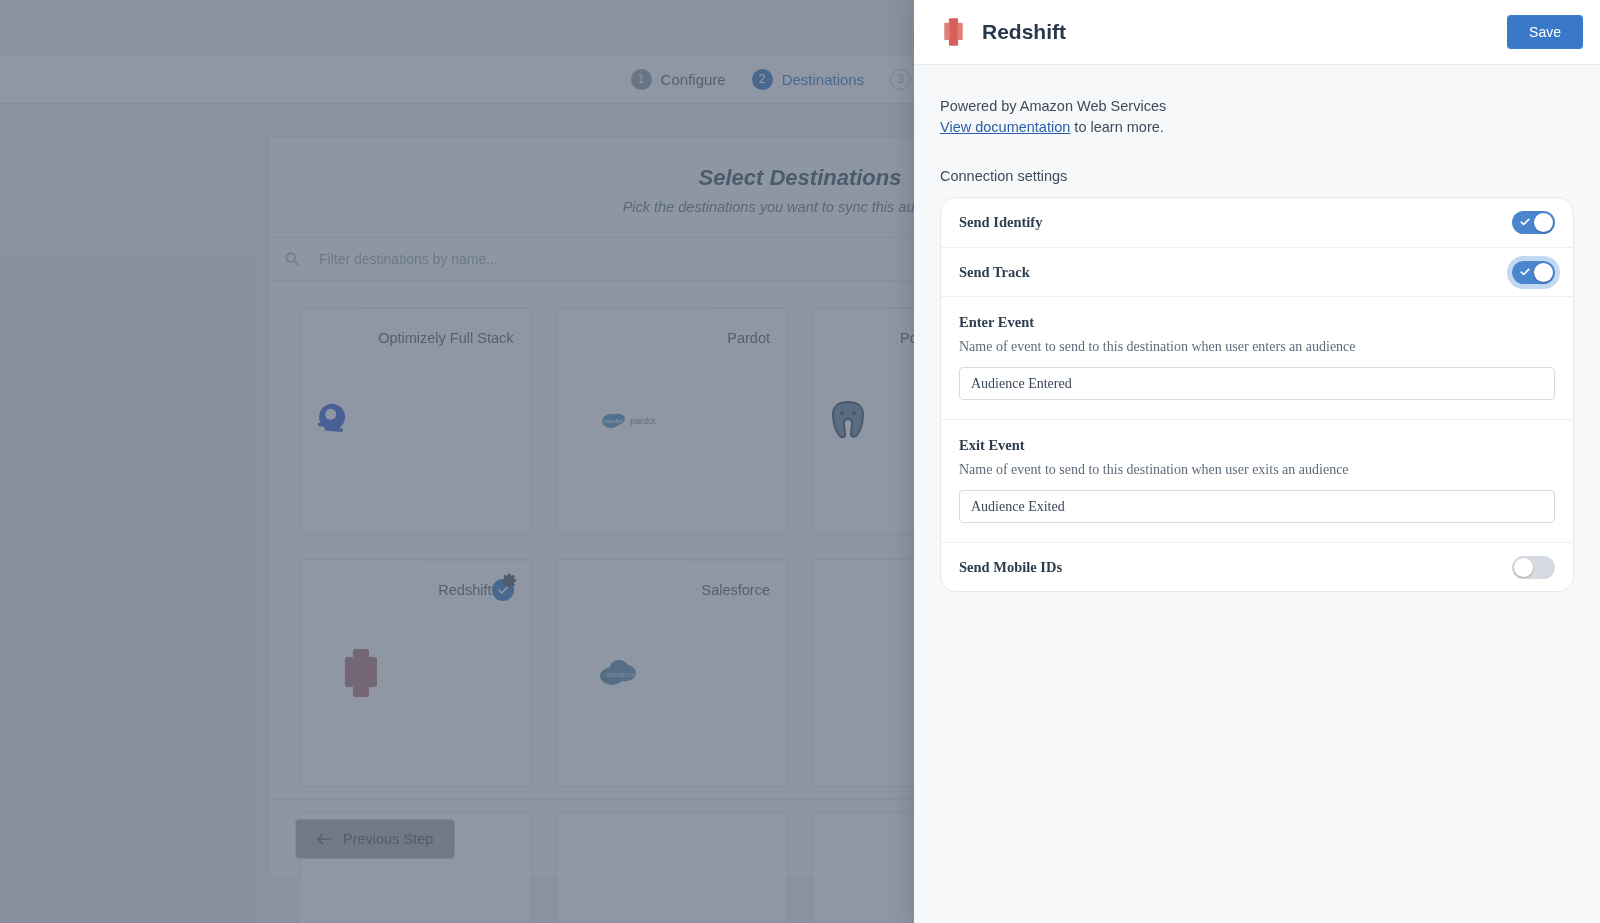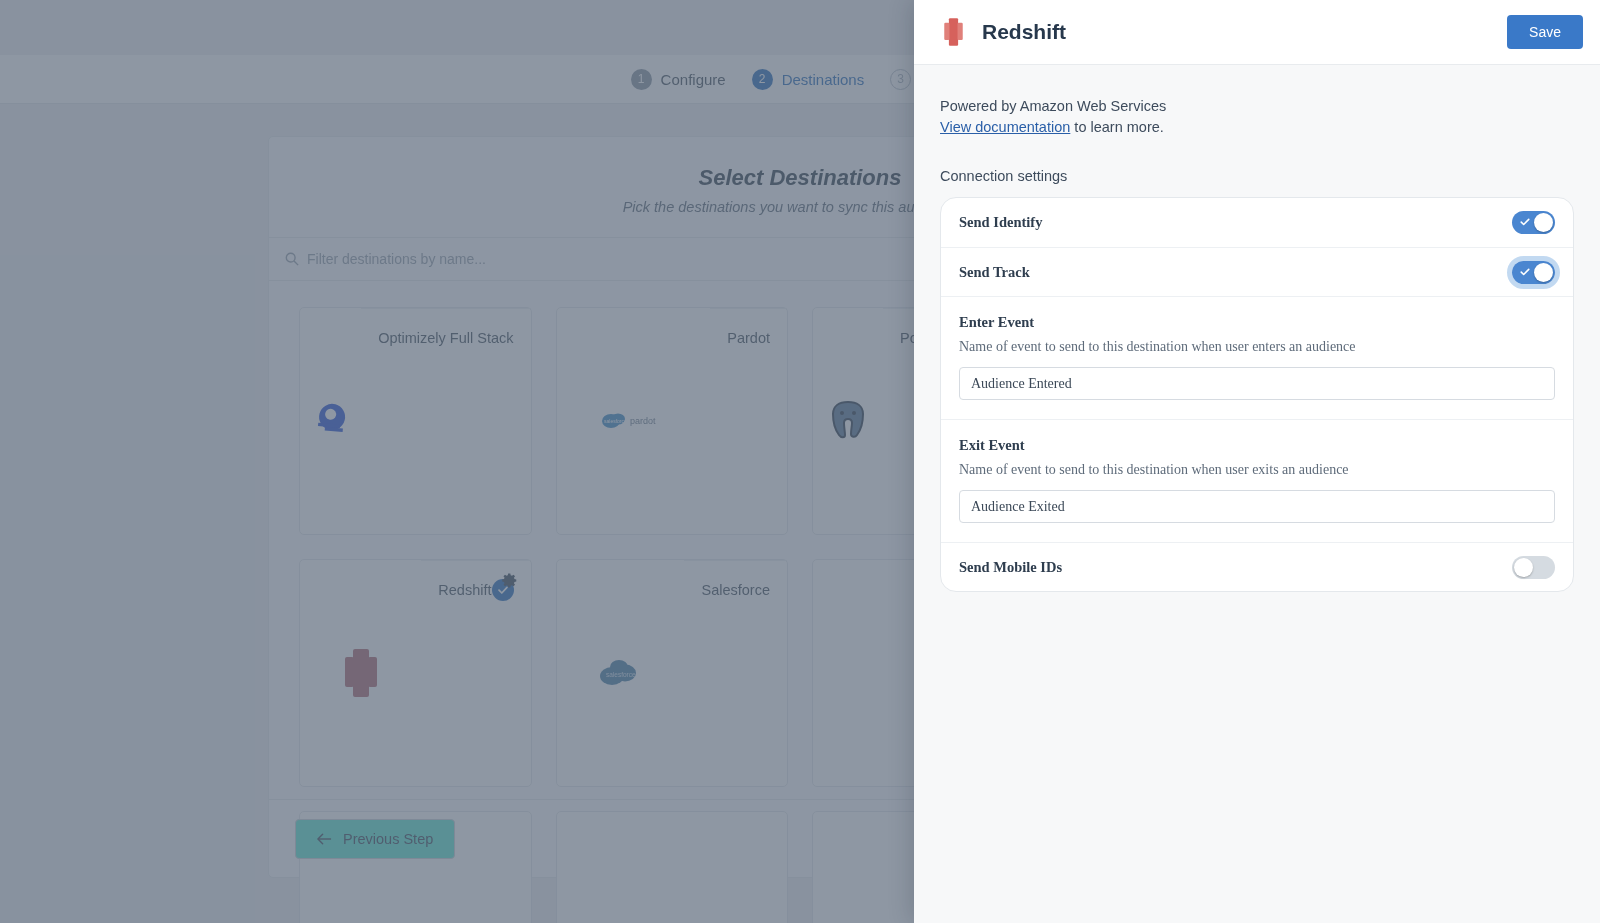"Filter destinations by name..." .bg-search { gap: 8px -> 20px }
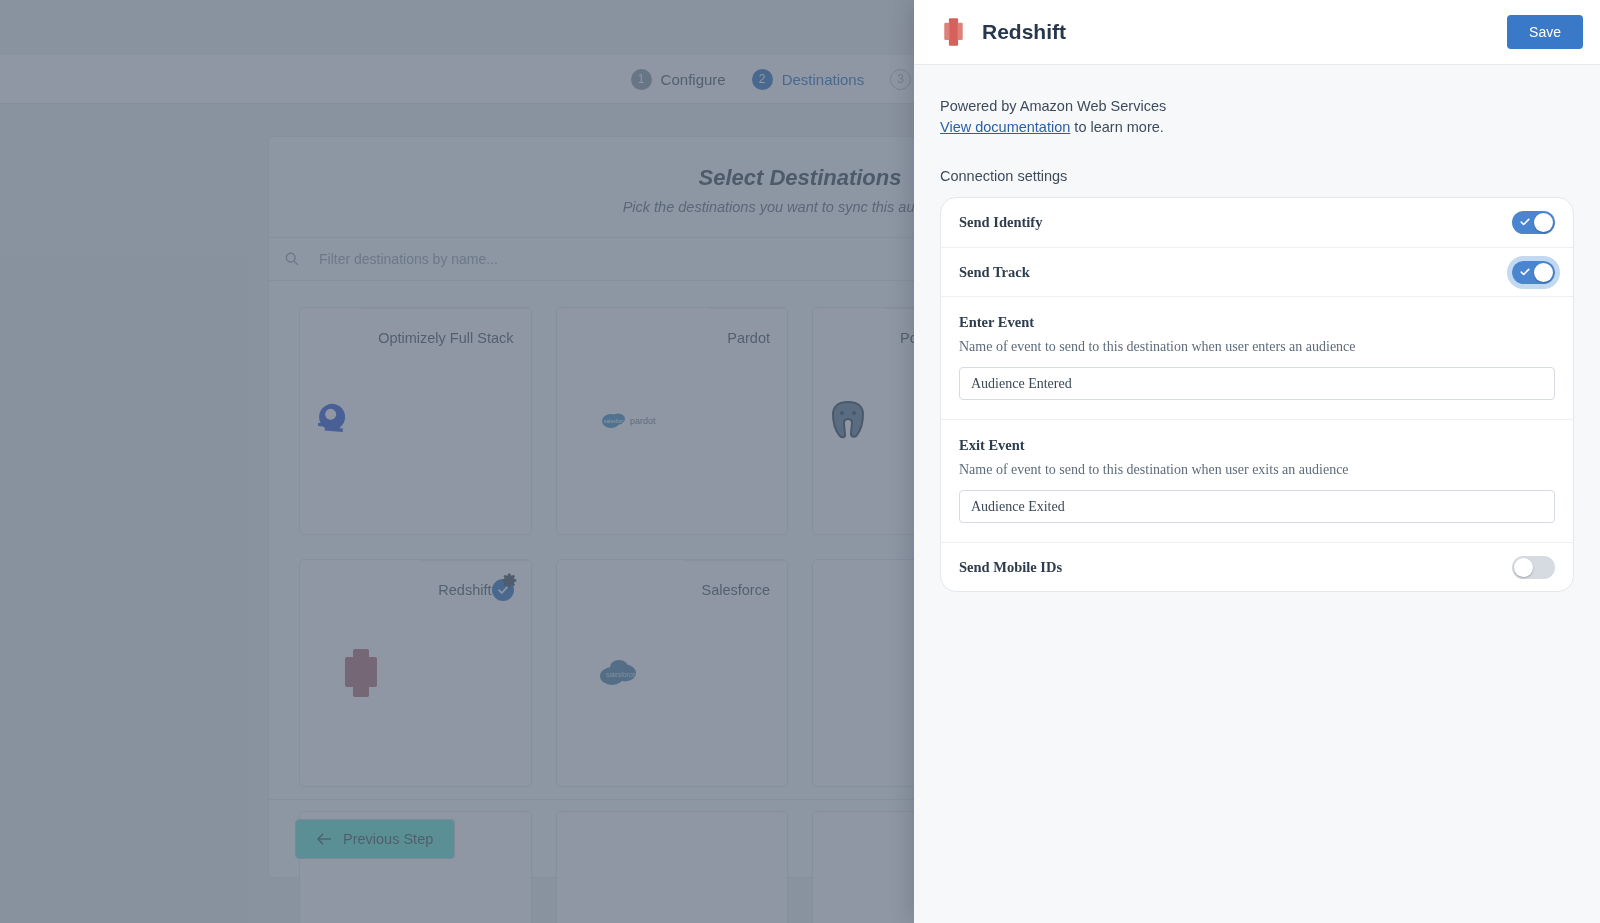"Previous Step" .prev-btn { background: #5eead4 -> #a3a3a3 }
